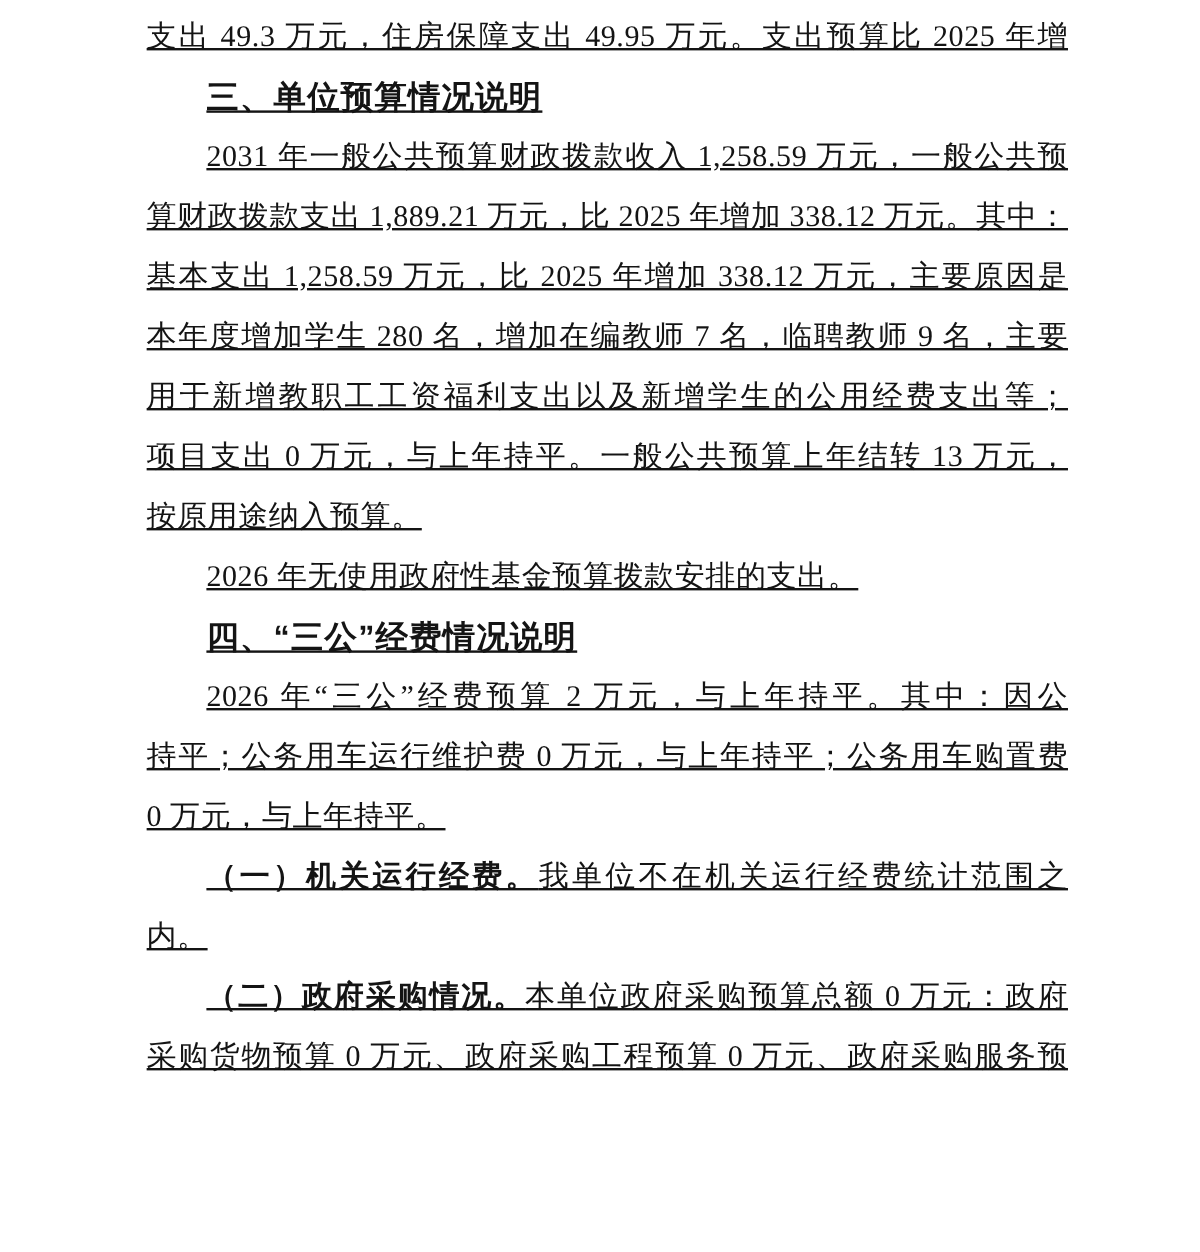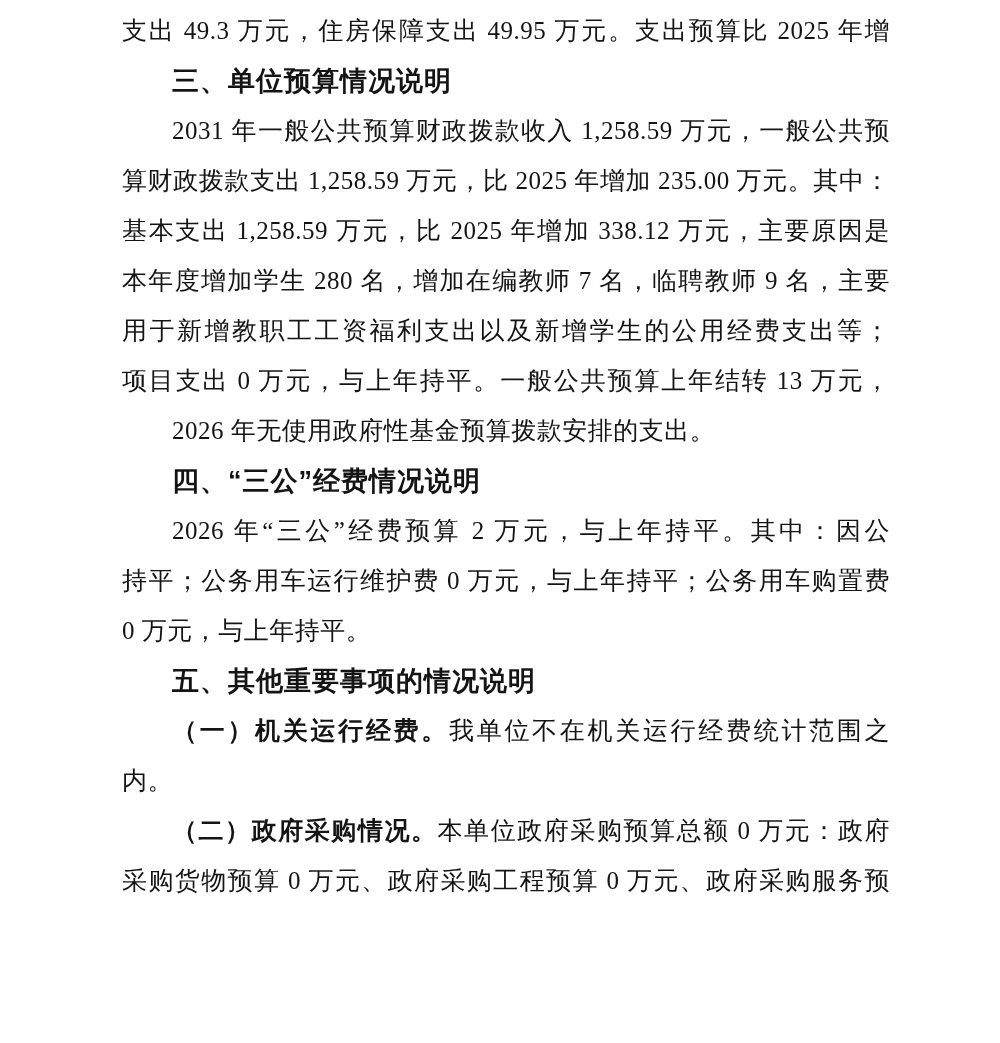"支出 49.3 万元，住房保障支出 49.95 万元。支出预算比" .line { text-decoration: none -> underline }
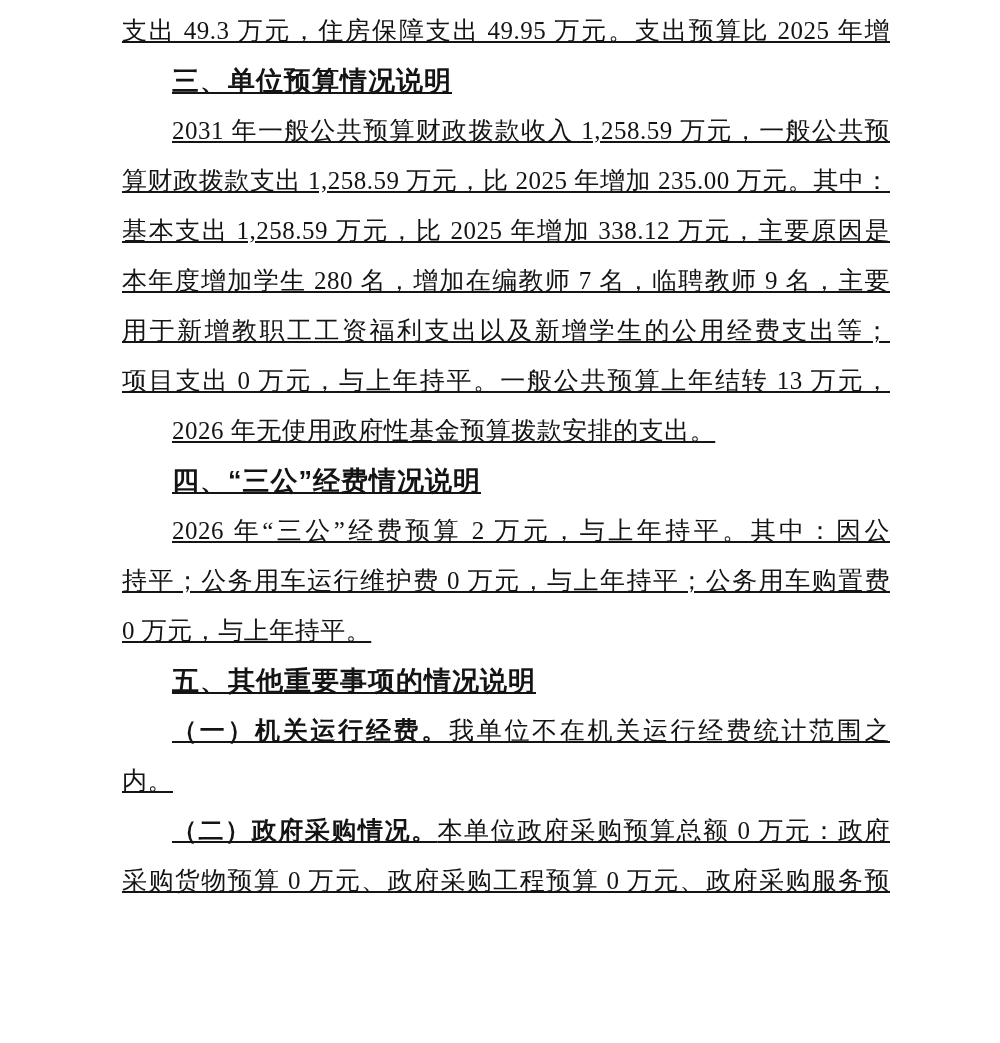"算财政拨款支出 1,258.59 万元，比 2025 年增加" div.line { text: 1,258.59 万元，比 2025 年增加 235.00 -> 1,889.21 万元，比 2025 年增加 338.12 }
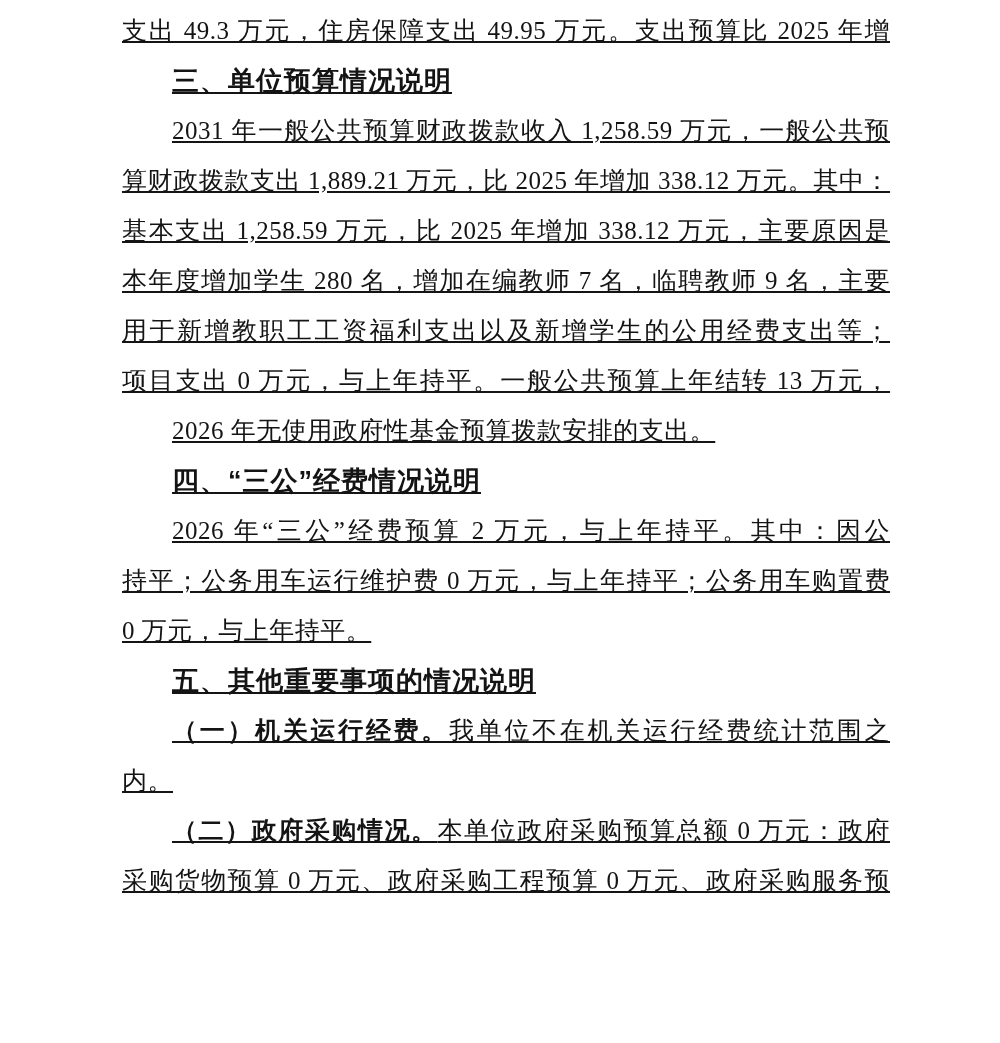"按原用途纳入预算。" div.line { html: none -> <div>按原用途纳入预算。</div> }
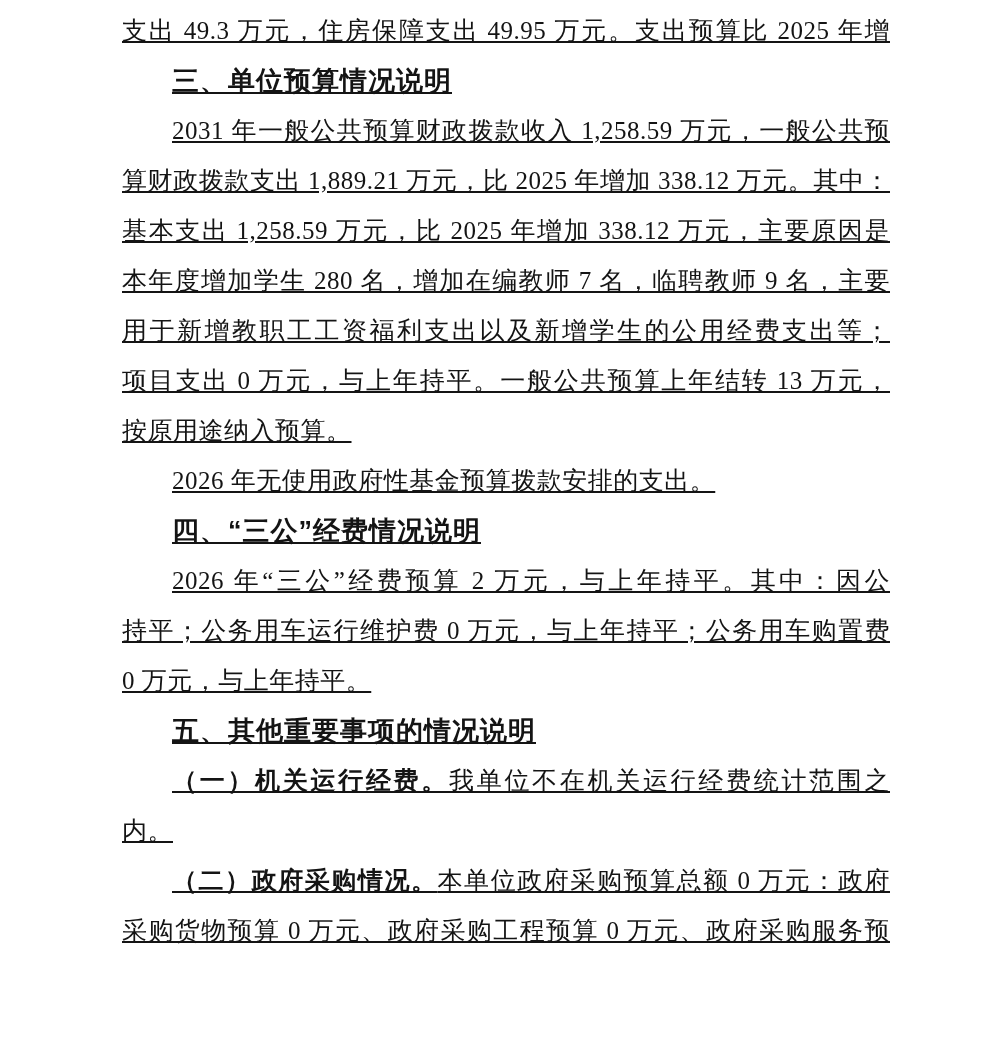"五、其他重要事项的情况说明" div.line { html: <div>五、其他重要事项的情况说明</div> -> none }
